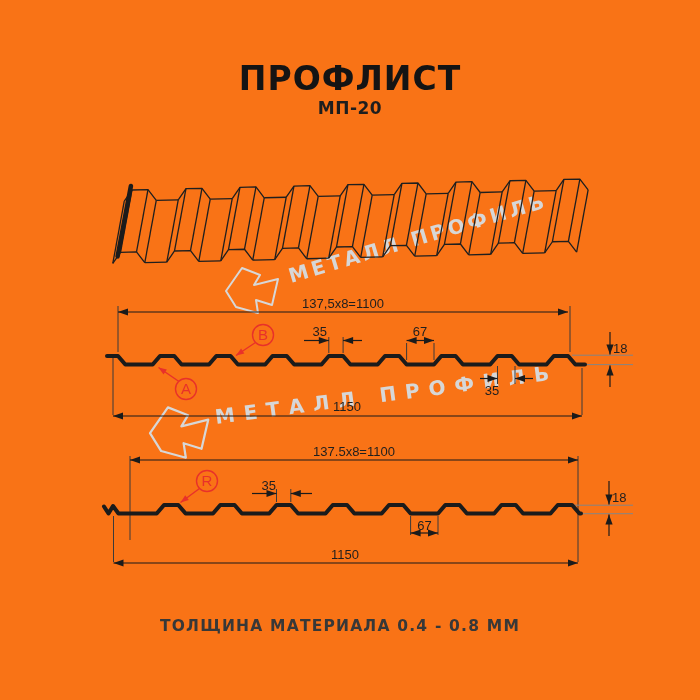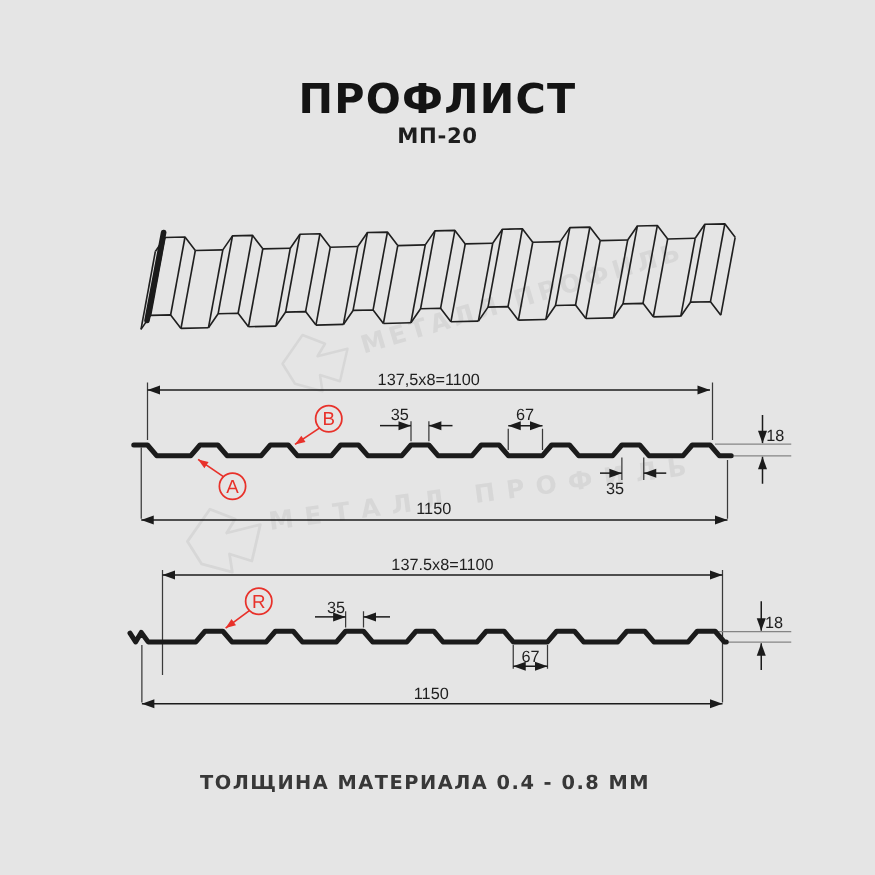"ПРОФЛИСТ" .page { background: #e5e5e5 -> #f97316 }
